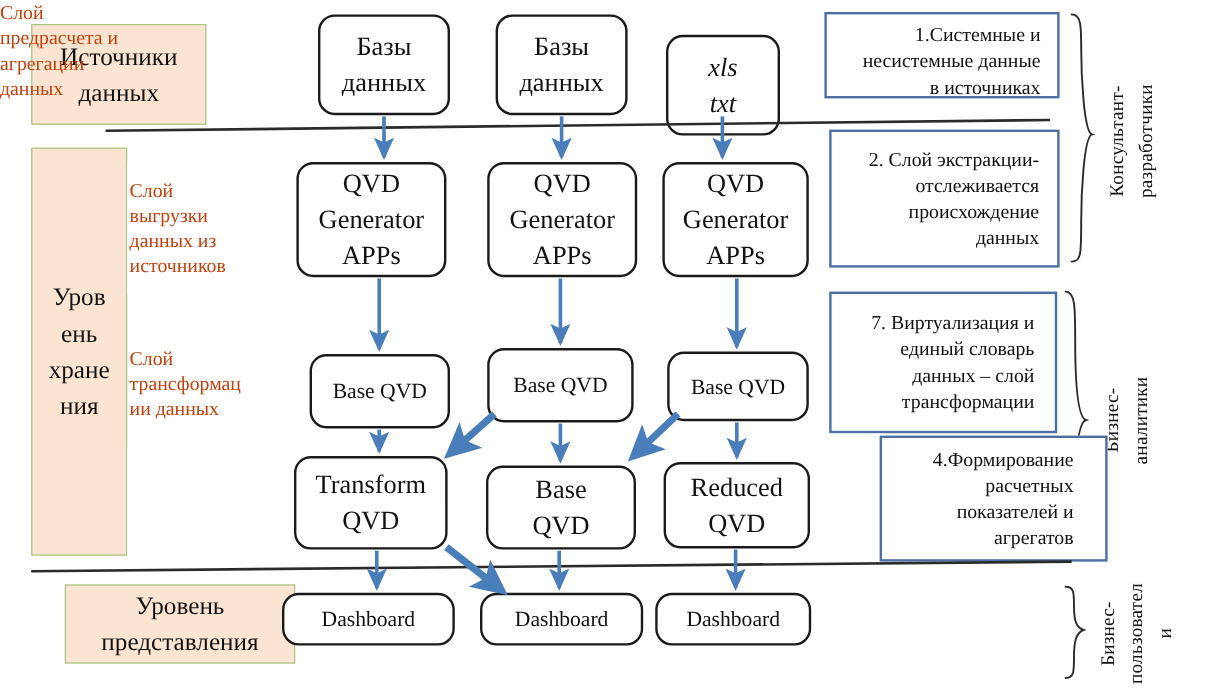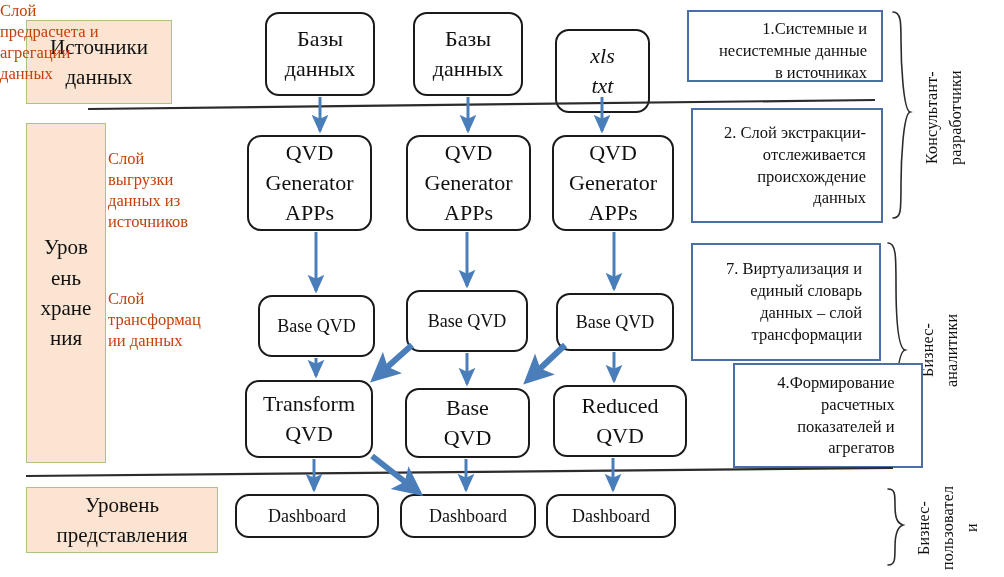"Reduced" div.node { width: 134px -> 122px }
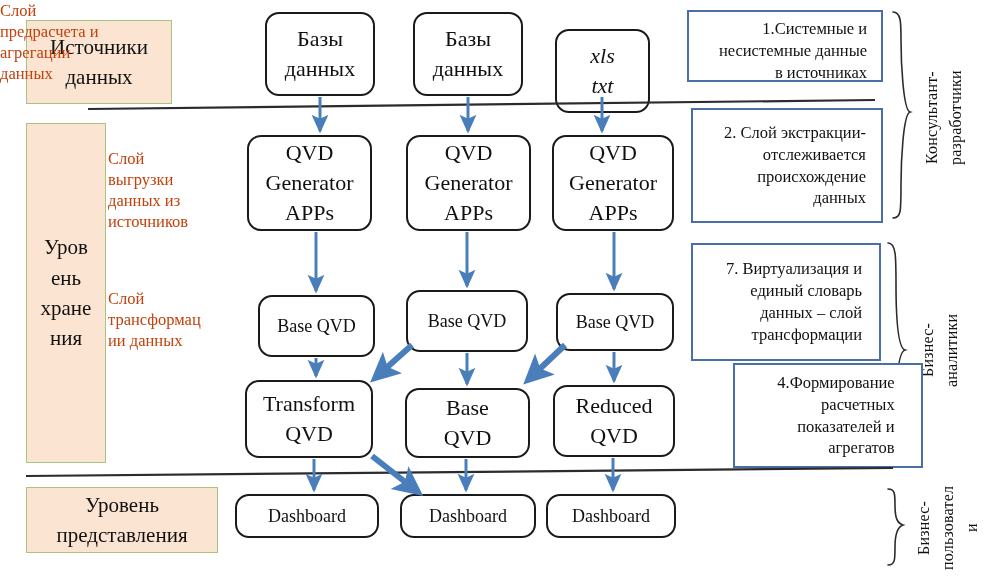"Уровень" div.level-box { margin-left: none -> 28px }
